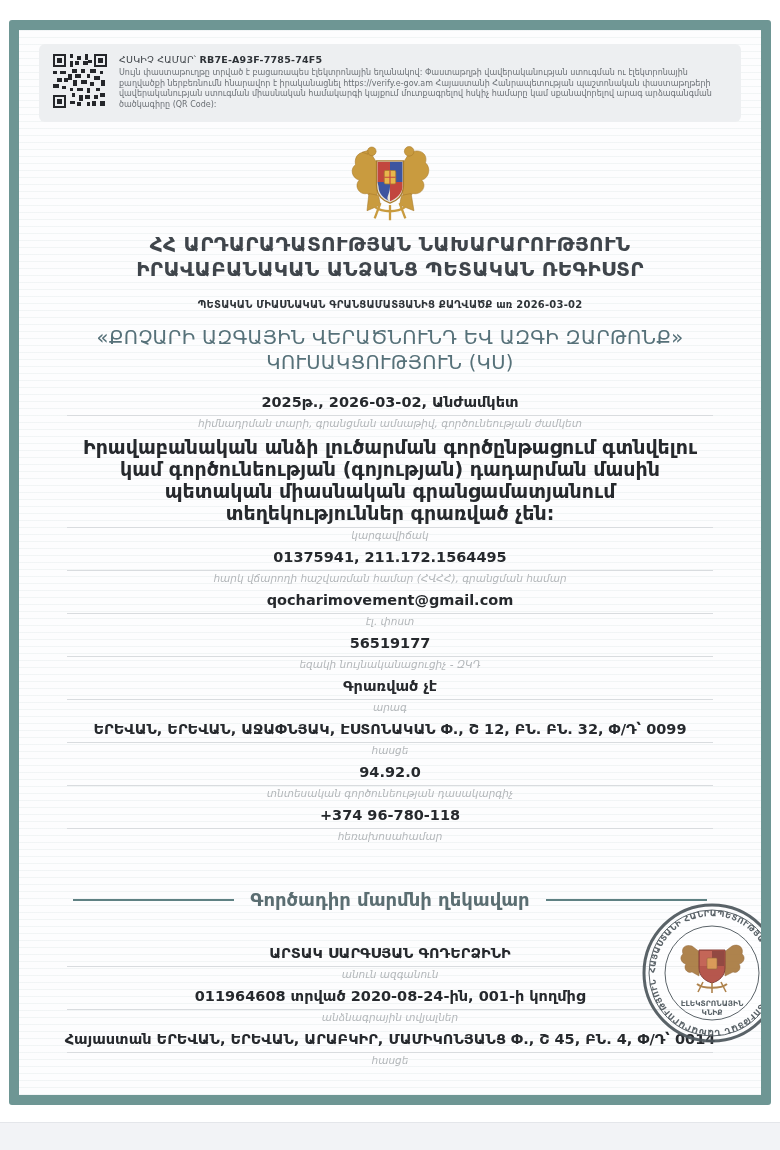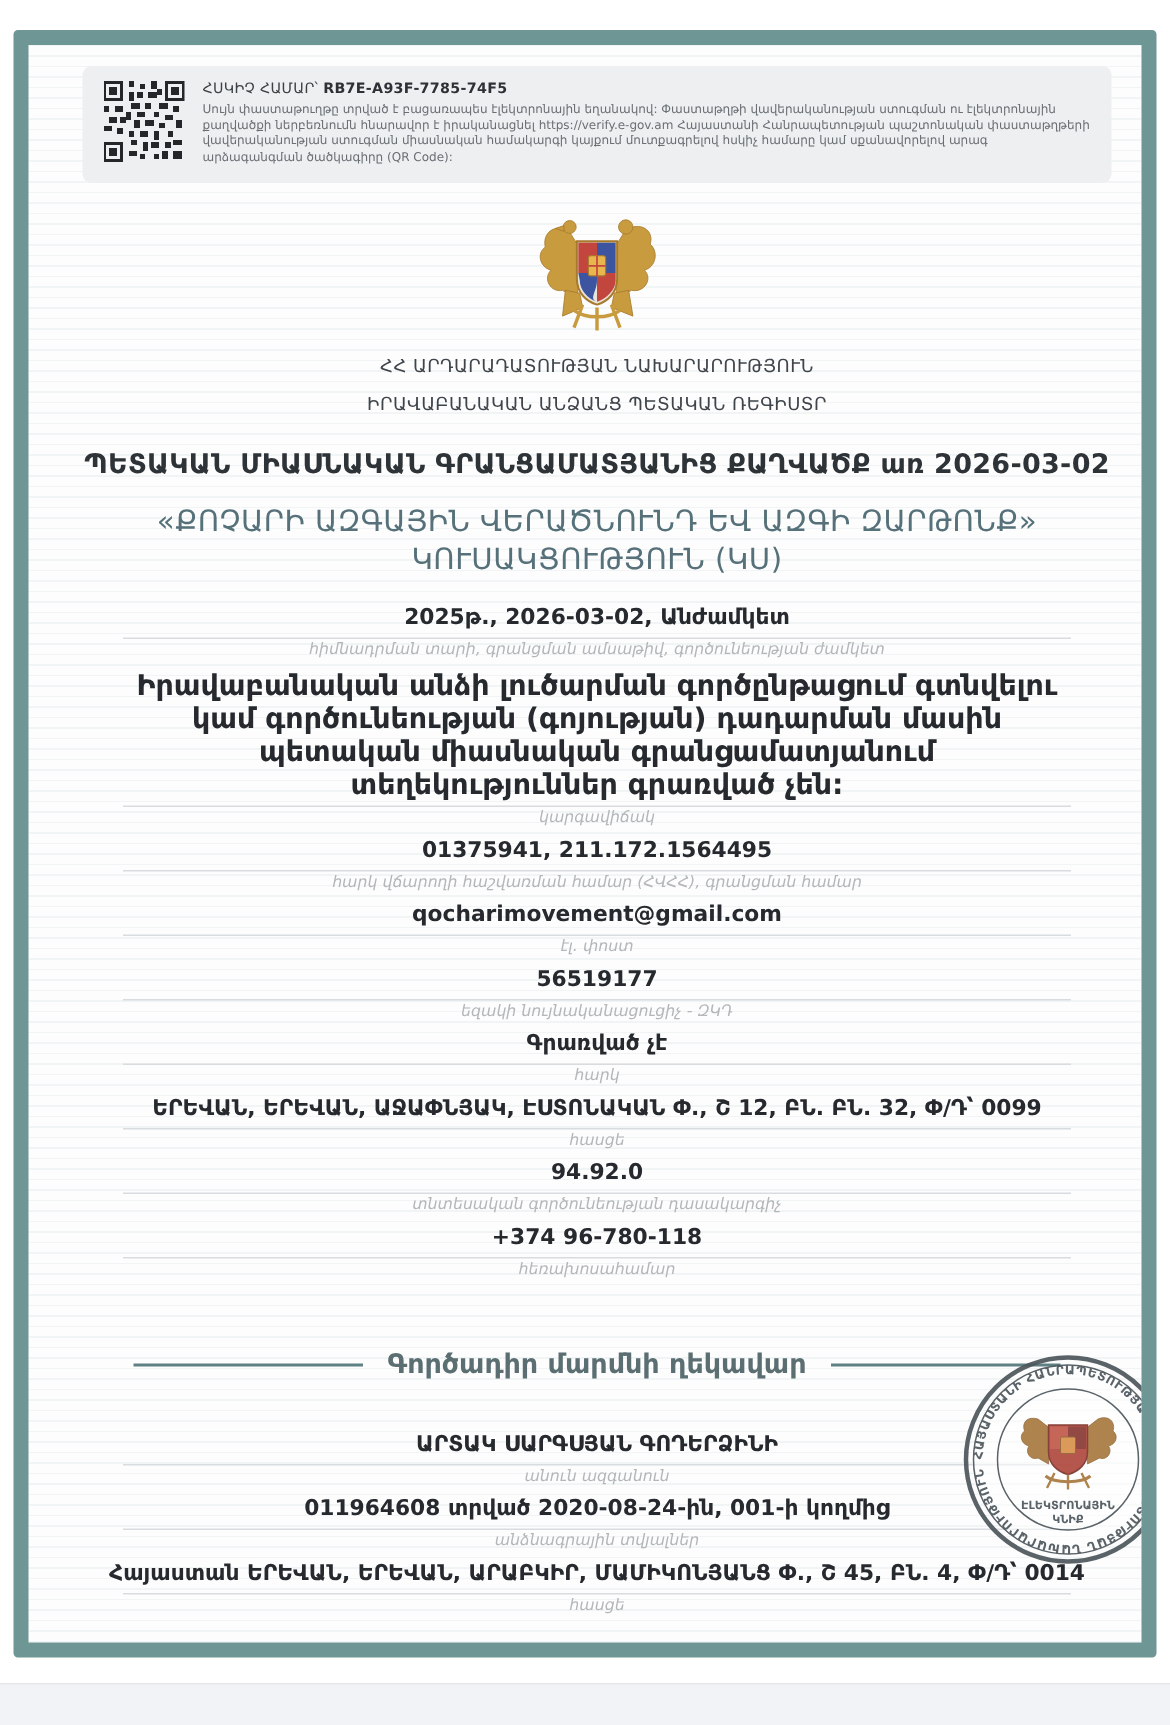"ՀՍԿԻՉ ՀԱՄԱՐ՝ RB7E-A93F-7785-74F5" .inner { padding: 14px 20px 0 36px -> 14px 20px 0 20px }
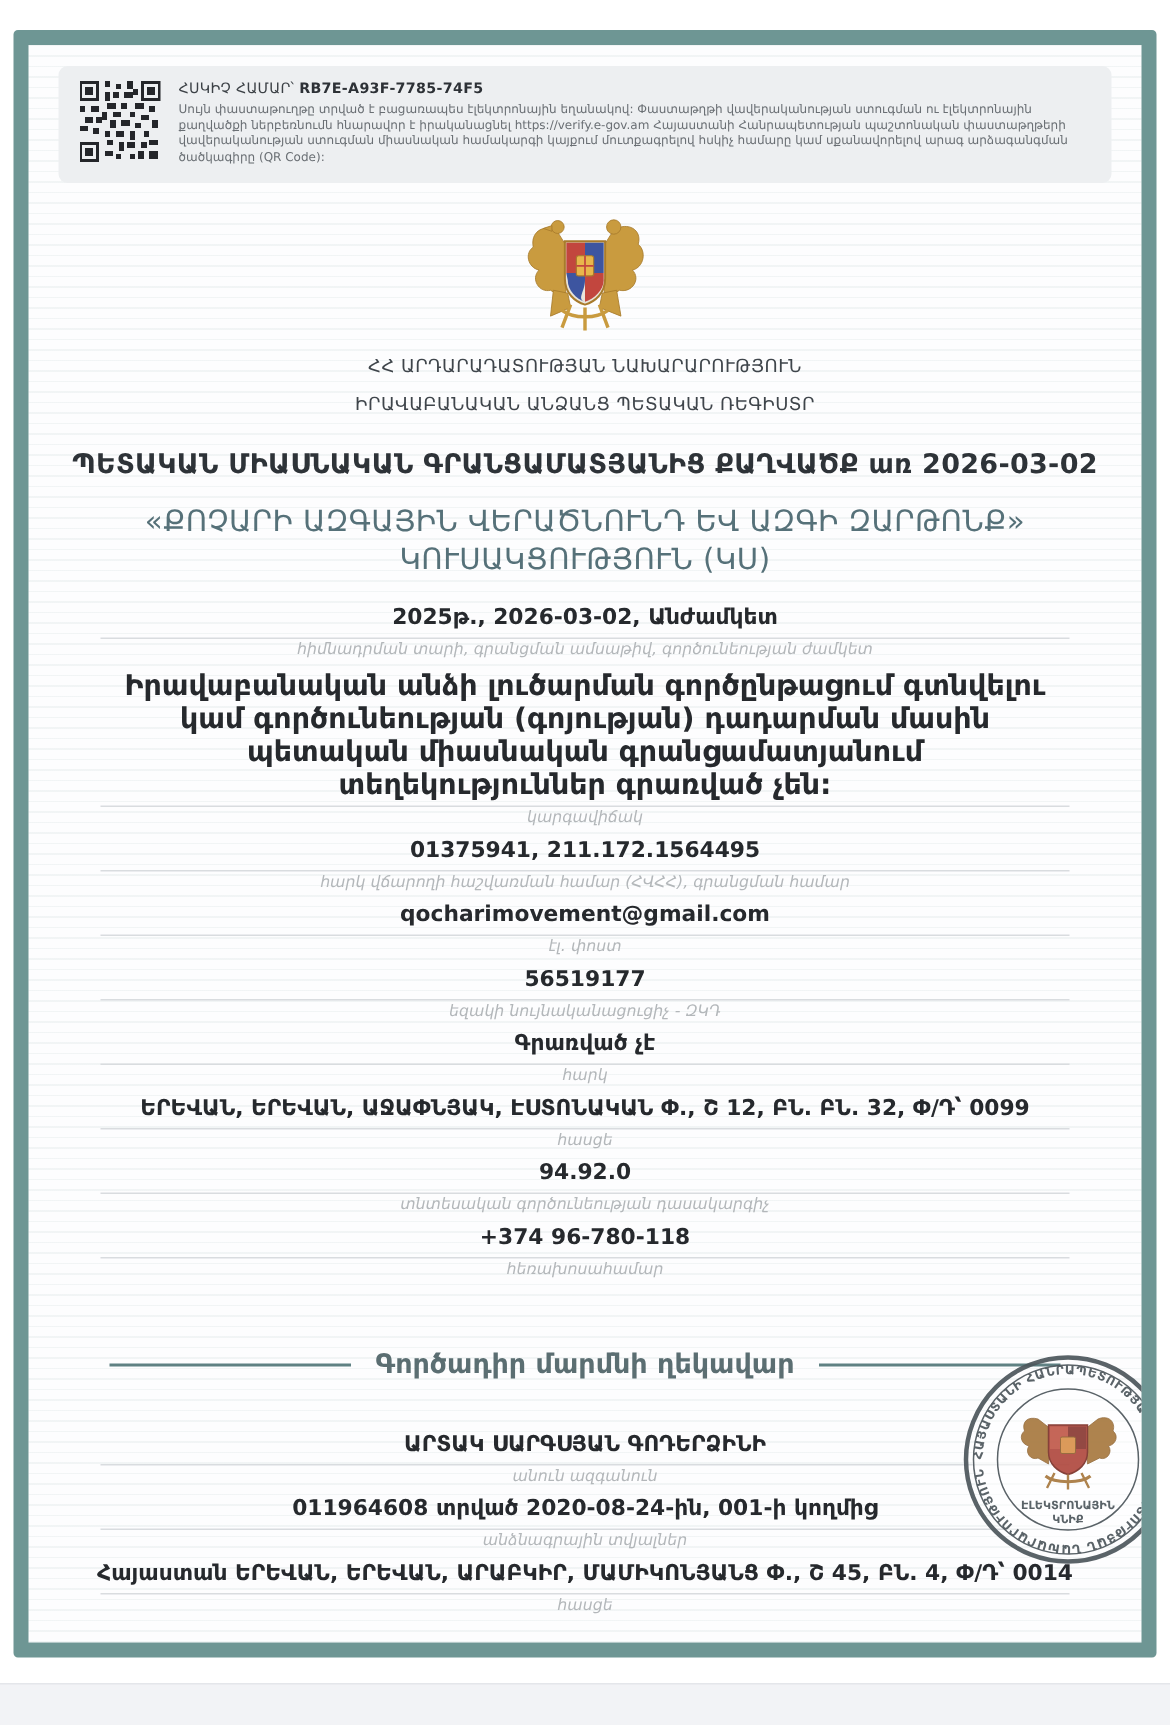"ՀՀ ԱՐԴԱՐԱԴԱՏՈՒԹՅԱՆ ՆԱԽԱՐԱՐՈՒԹՅՈՒՆ" .ministry { font-size: 12px -> 20px; font-weight: normal -> bold }
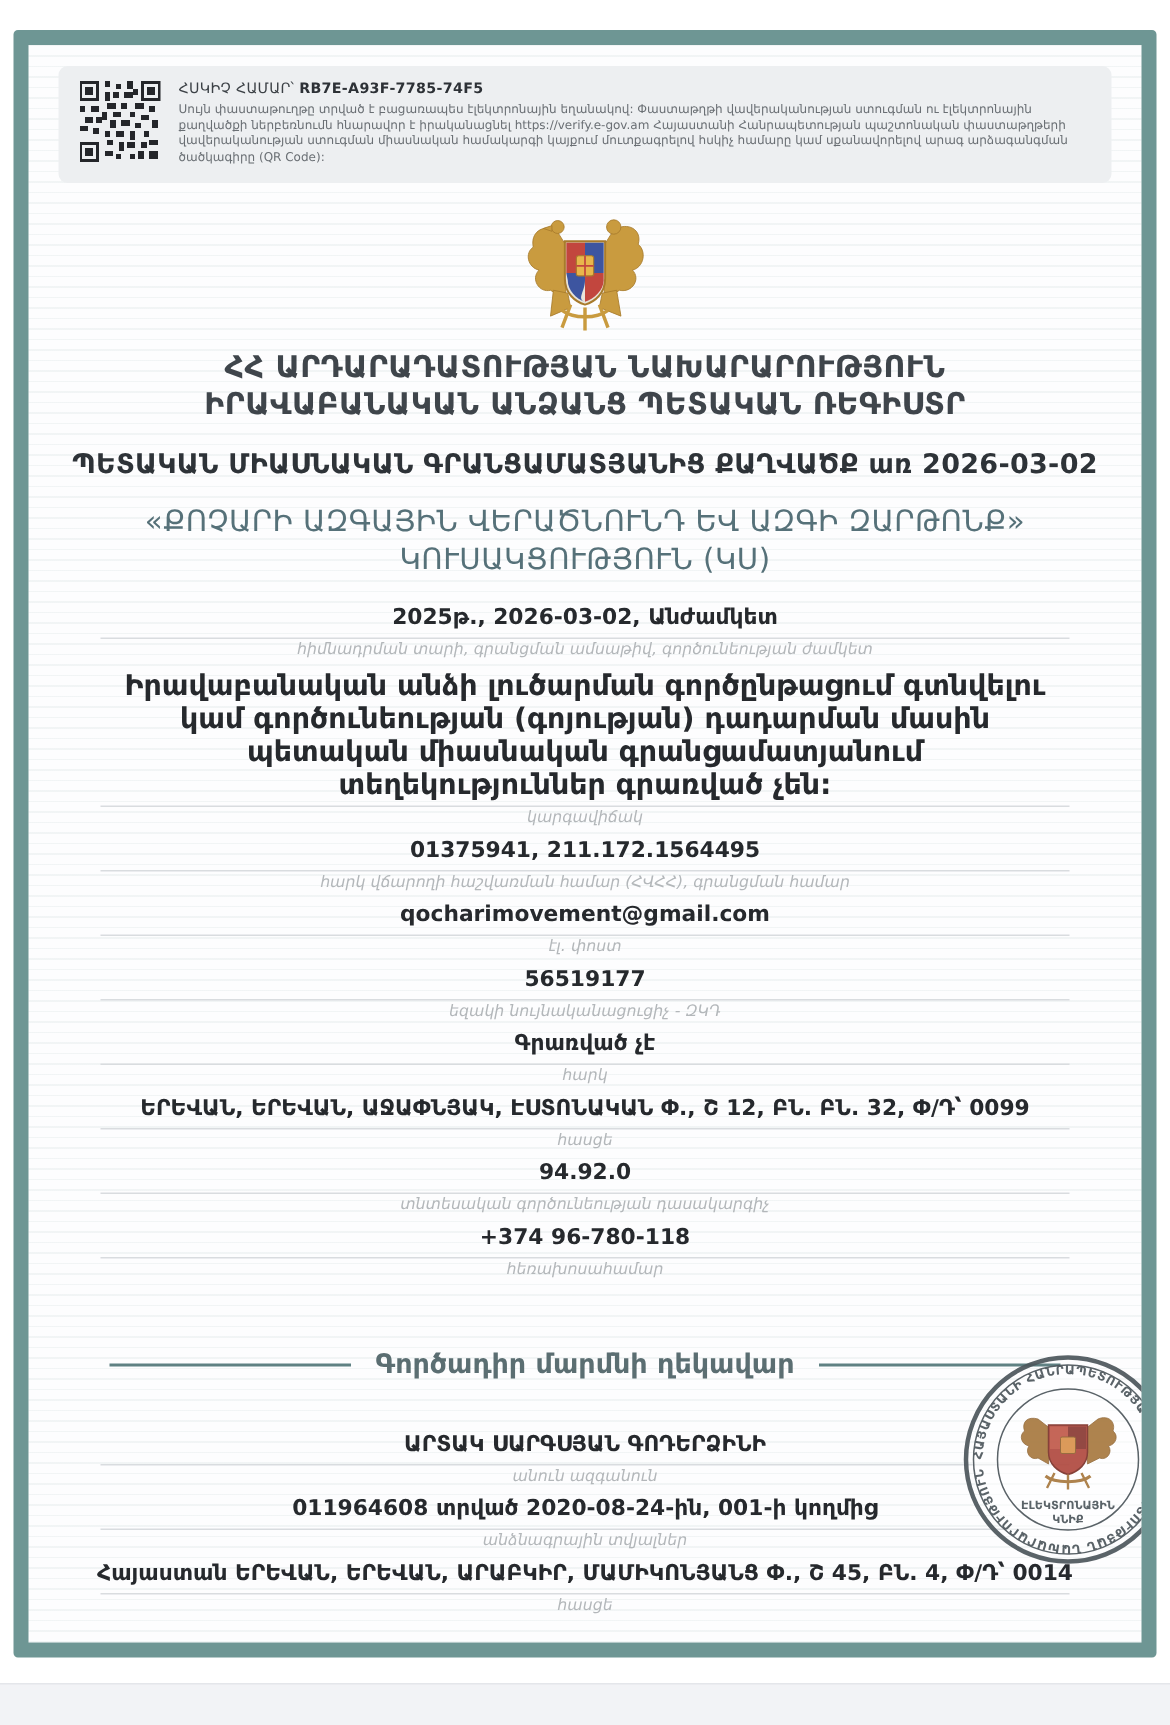"ՊԵՏԱԿԱՆ ՄԻԱՍՆԱԿԱՆ ԳՐԱՆՑԱՄԱՏՅԱՆԻՑ ՔԱՂՎԱԾՔ" .extract { font-size: 18px -> 10px }
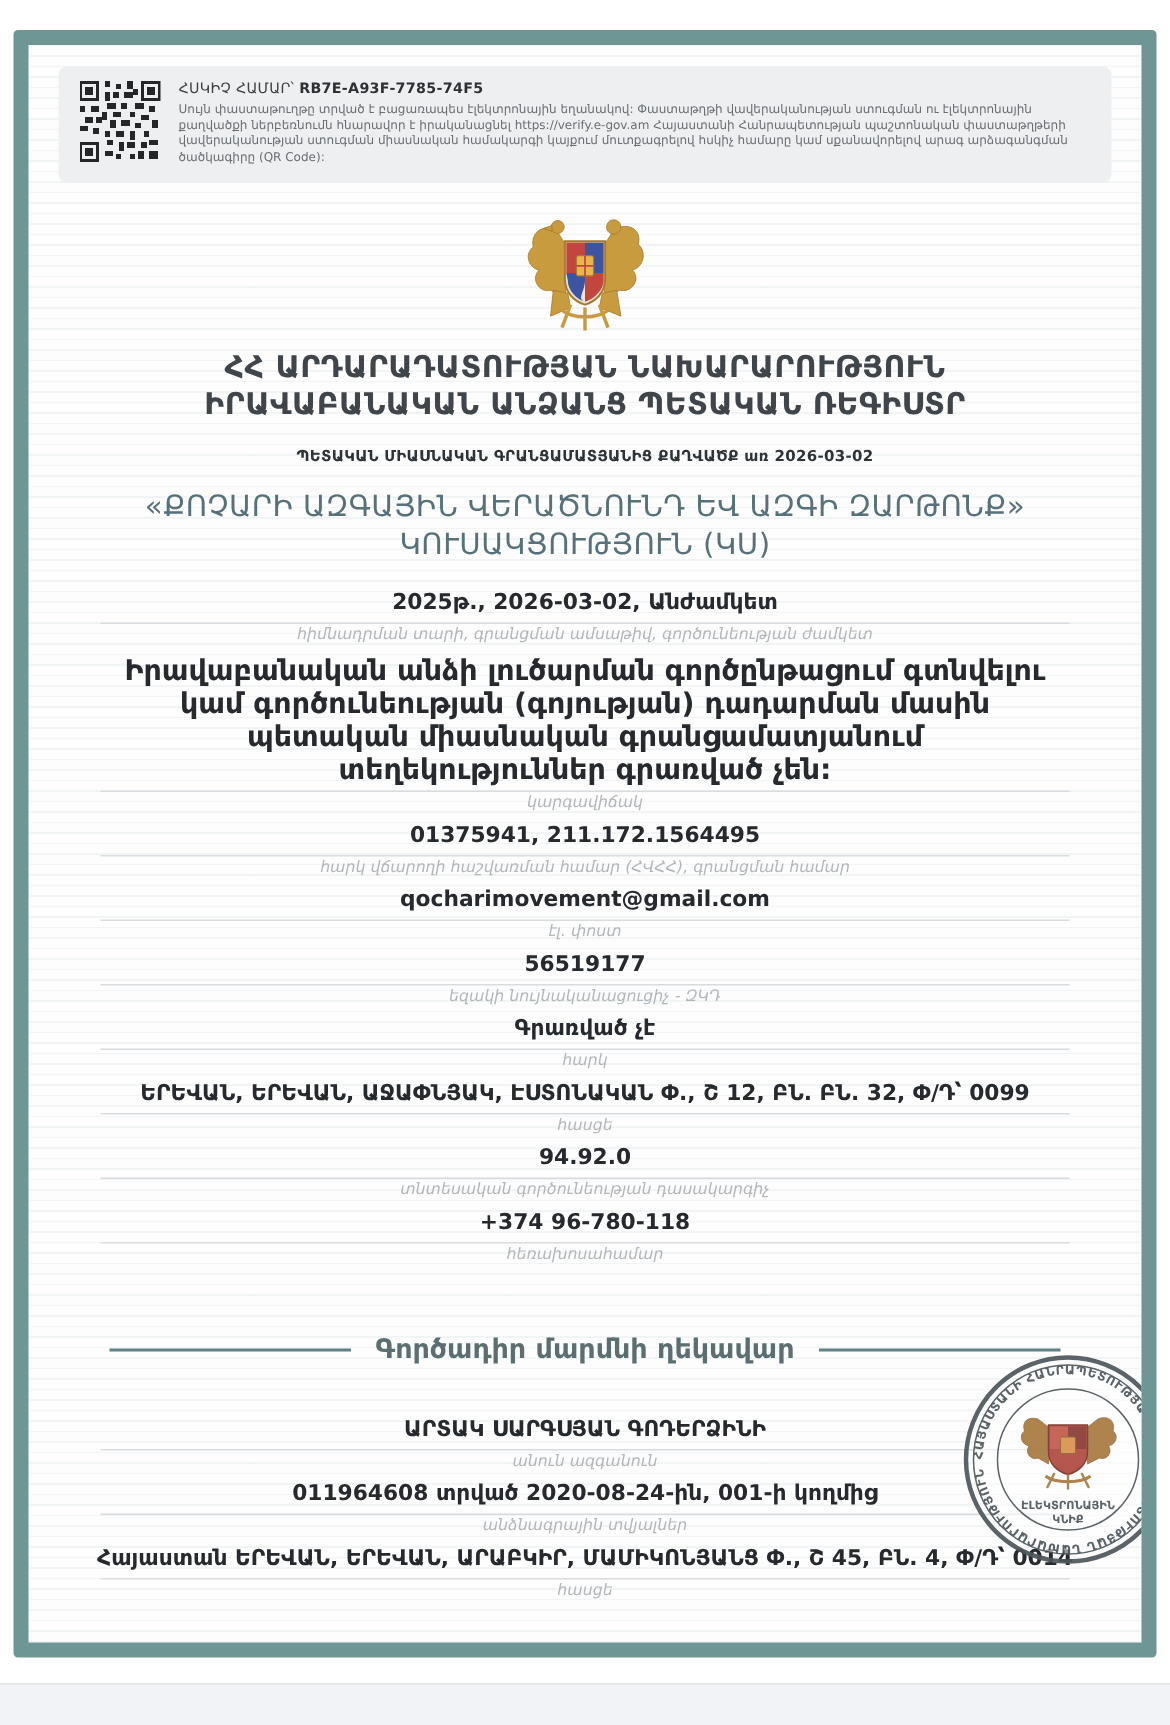"հարկ" div.fc { text: հարկ -> արագ }
